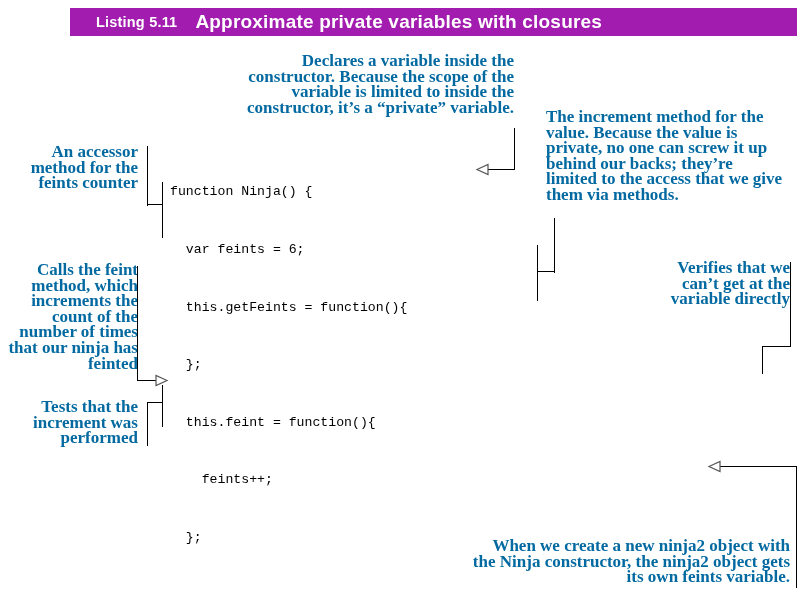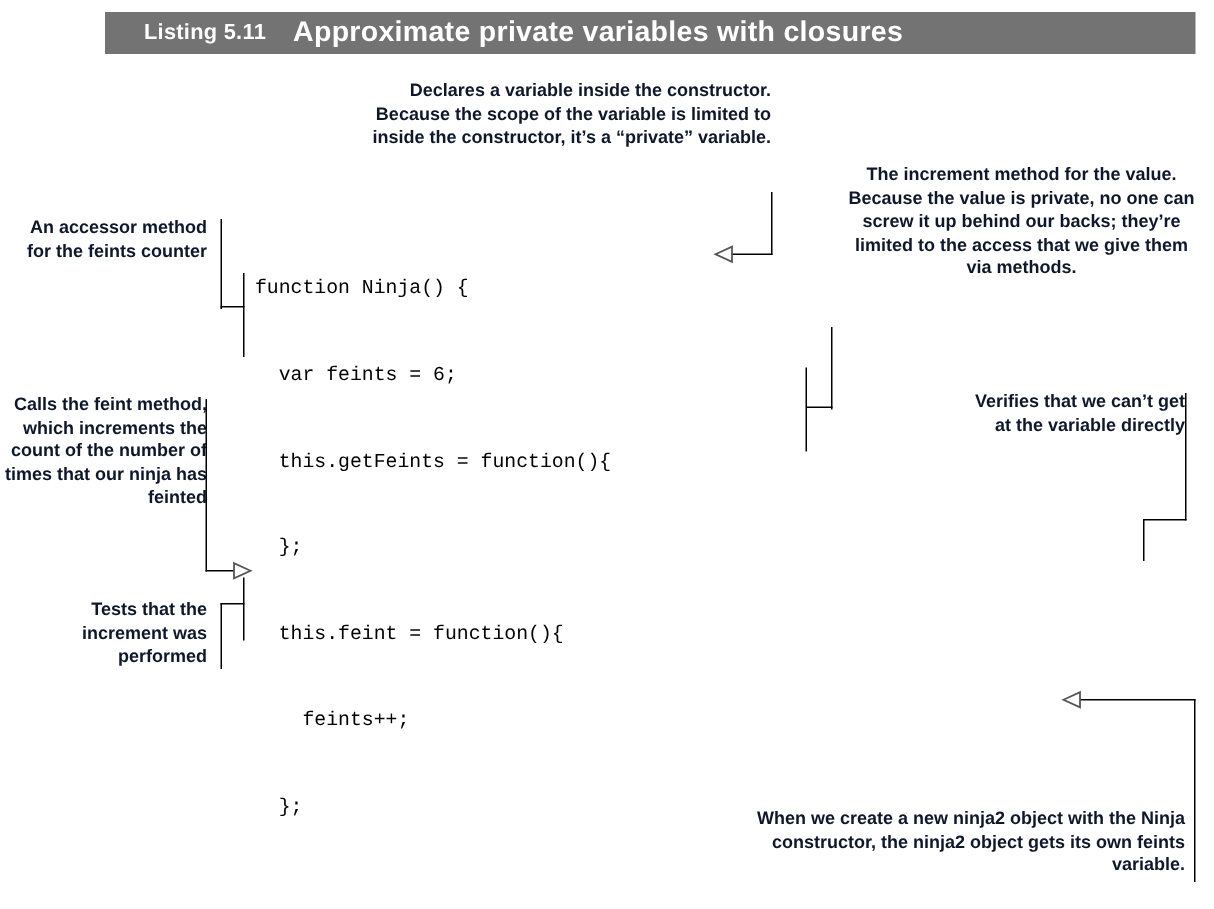"Listing 5.11" #listing-bar { background: #737373 -> #a21caf }
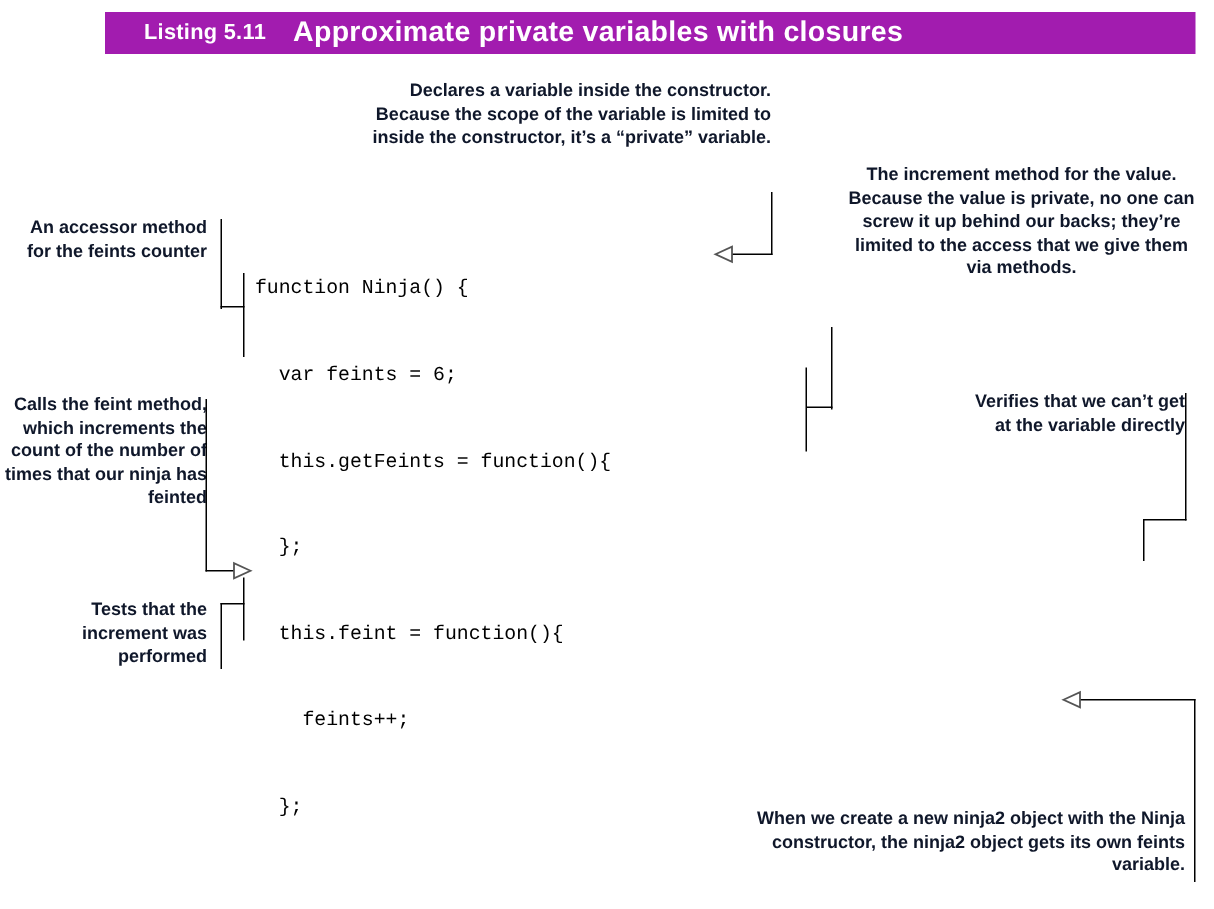"Declares a variable inside the" .callout { color: #0f172a -> #0369a1; font-family: Liberation Sans, sans-serif -> Liberation Serif, serif; font-size: 12px -> 17px }
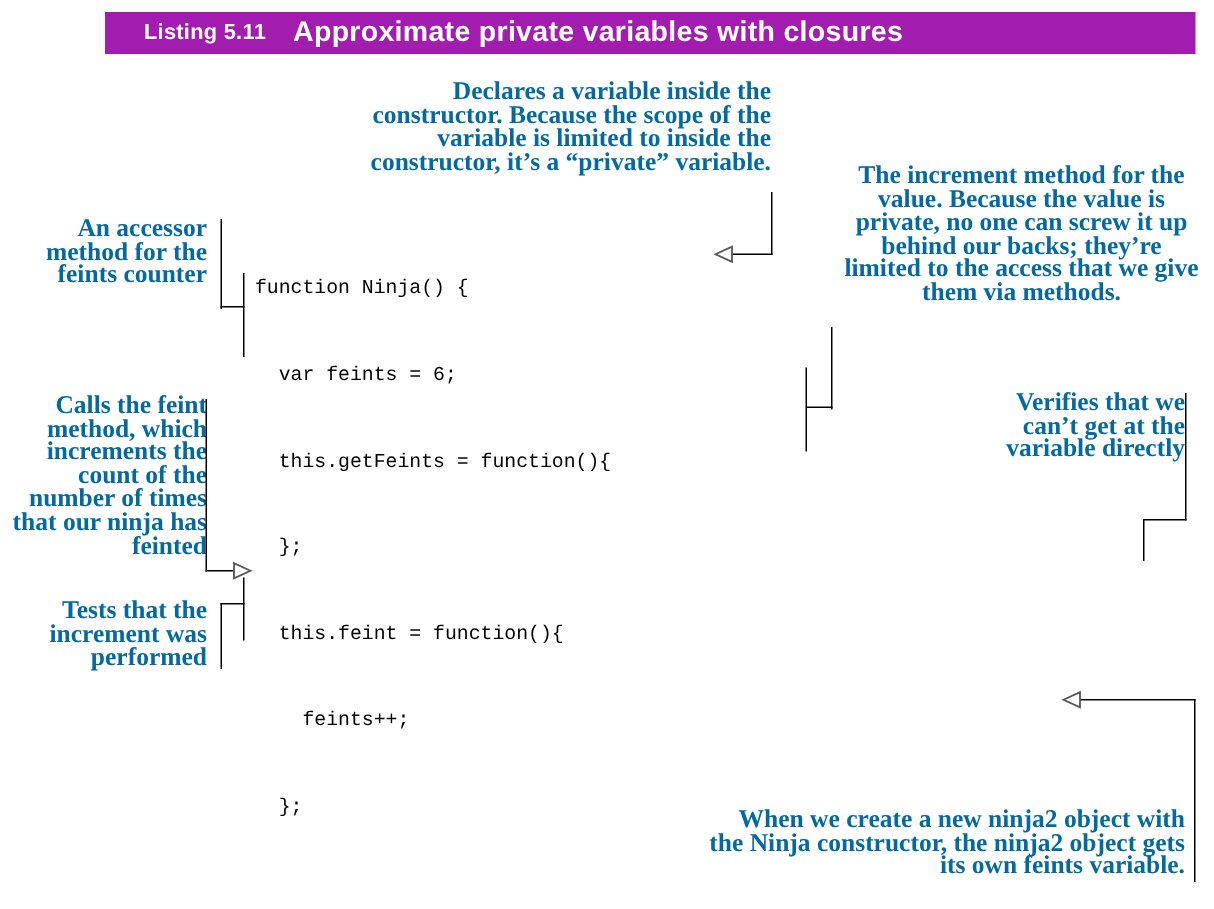"The increment method for the" div.callout { left: 562px -> 546px; text-align: center -> none }
